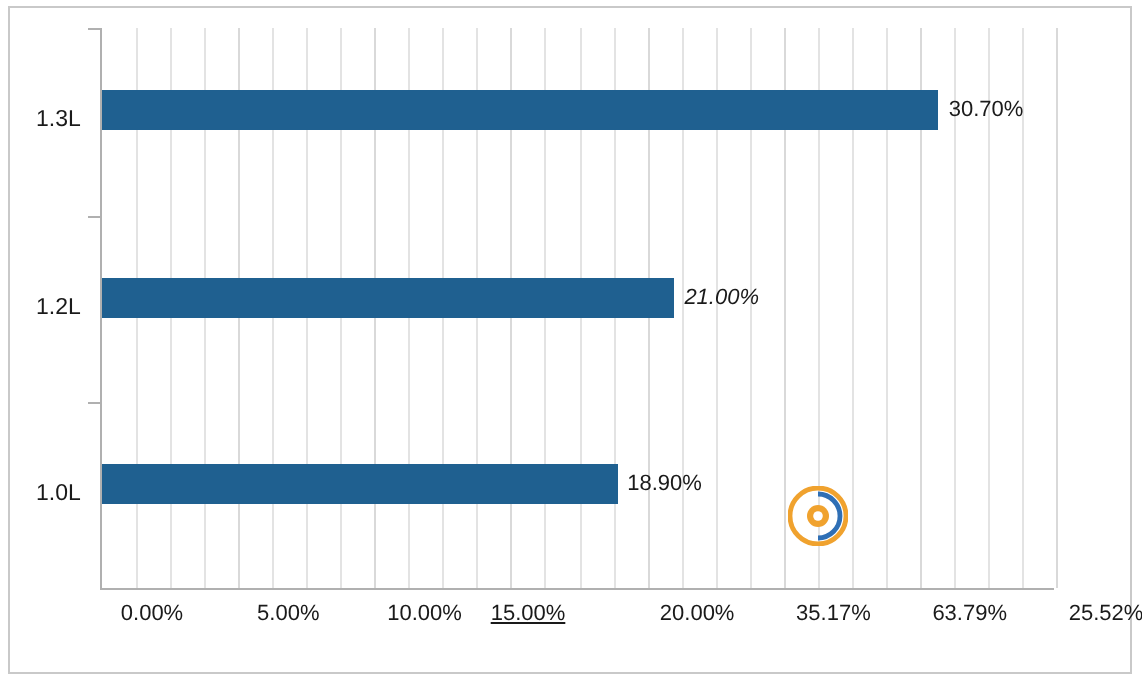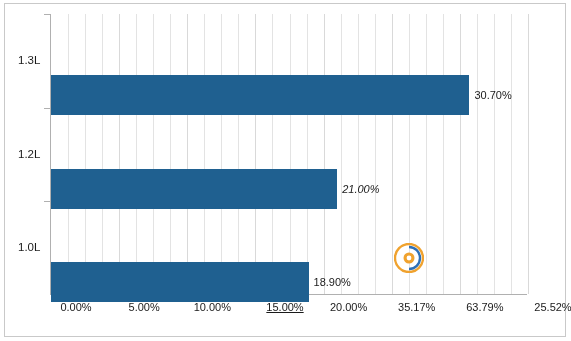"30.70%" .bar-row { height: 40px -> 20px; margin-top: 30px -> none }
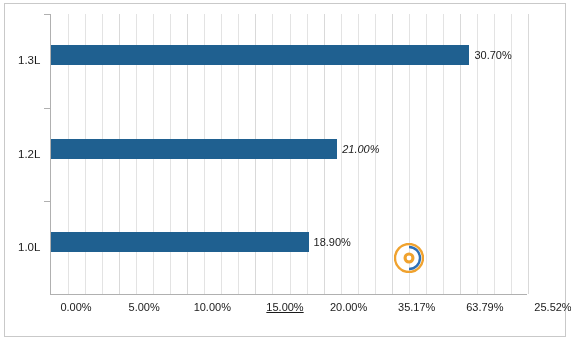"15.00%" div.x-tick-label { left: 259px -> 238px }
